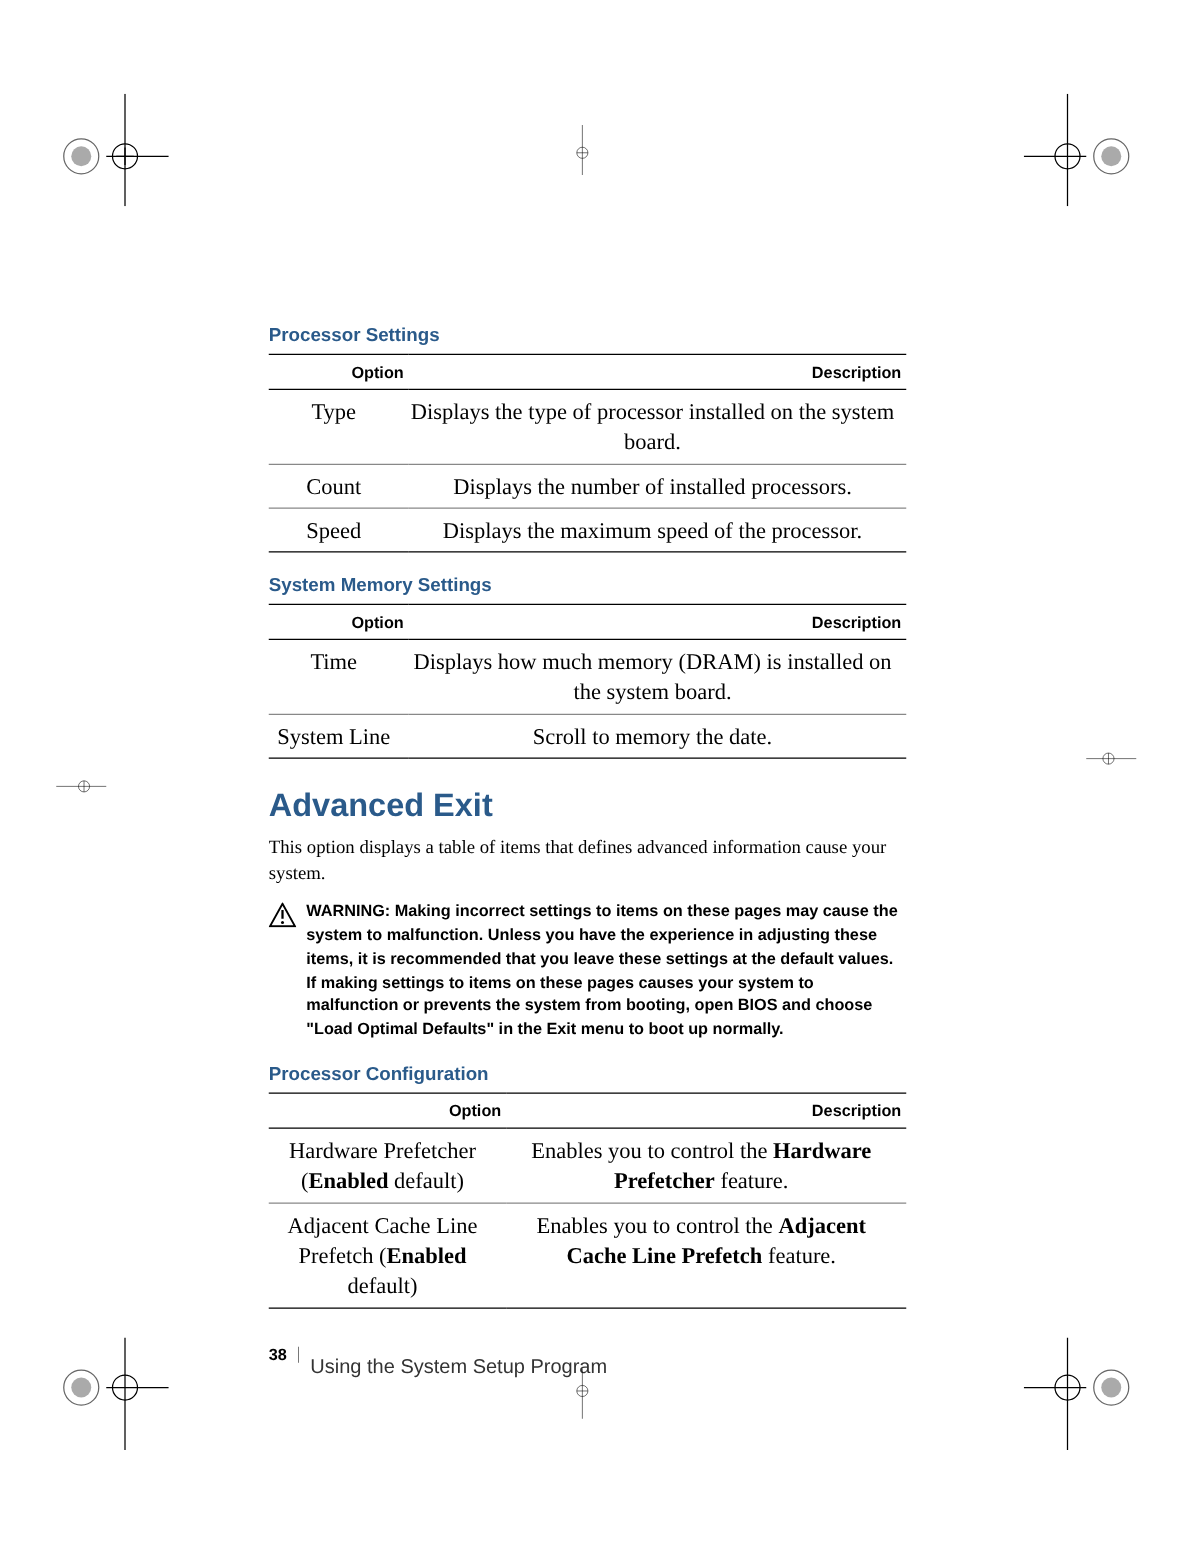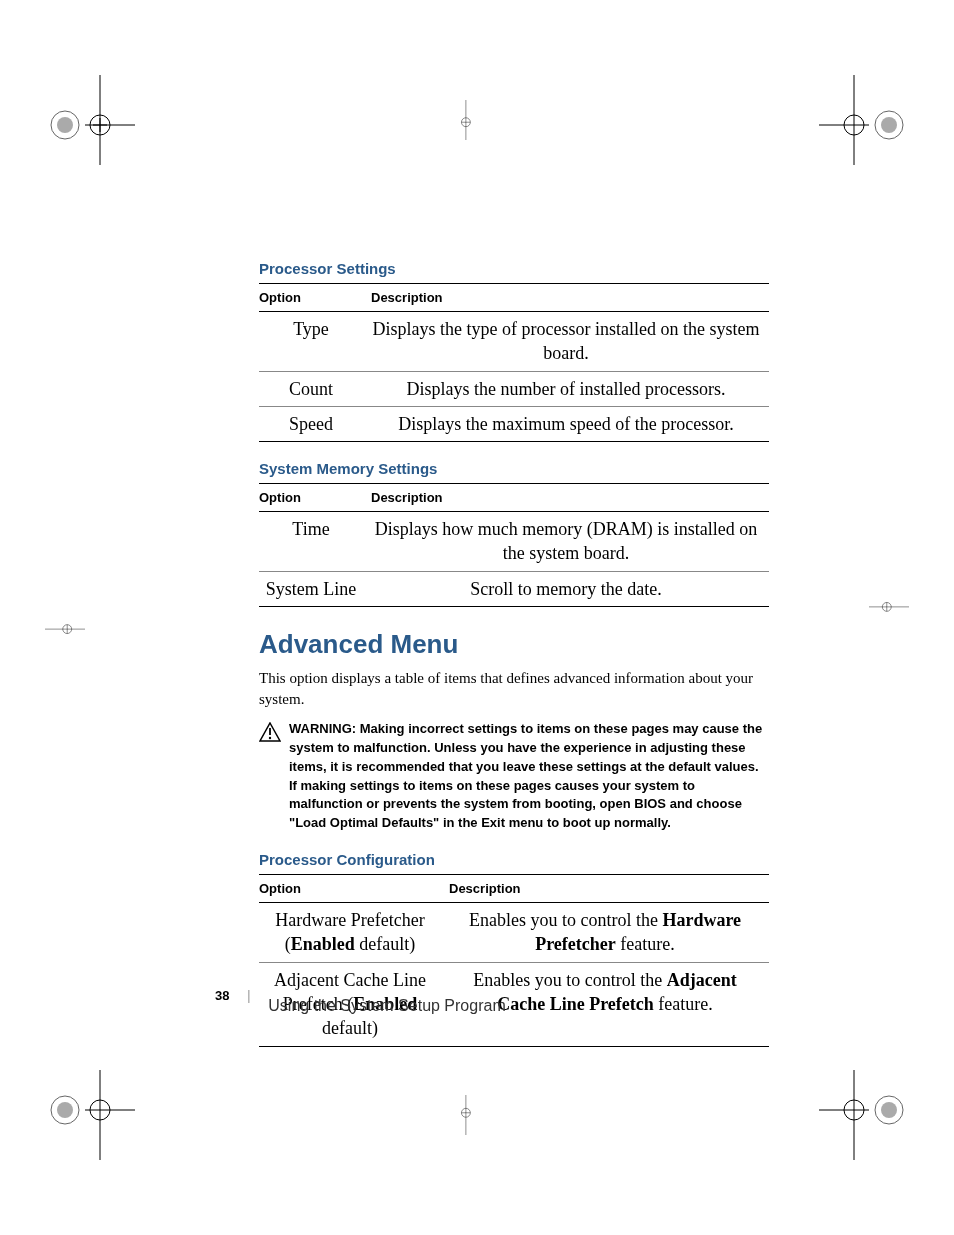"Processor Settings" .content { margin-left: 44px -> none }
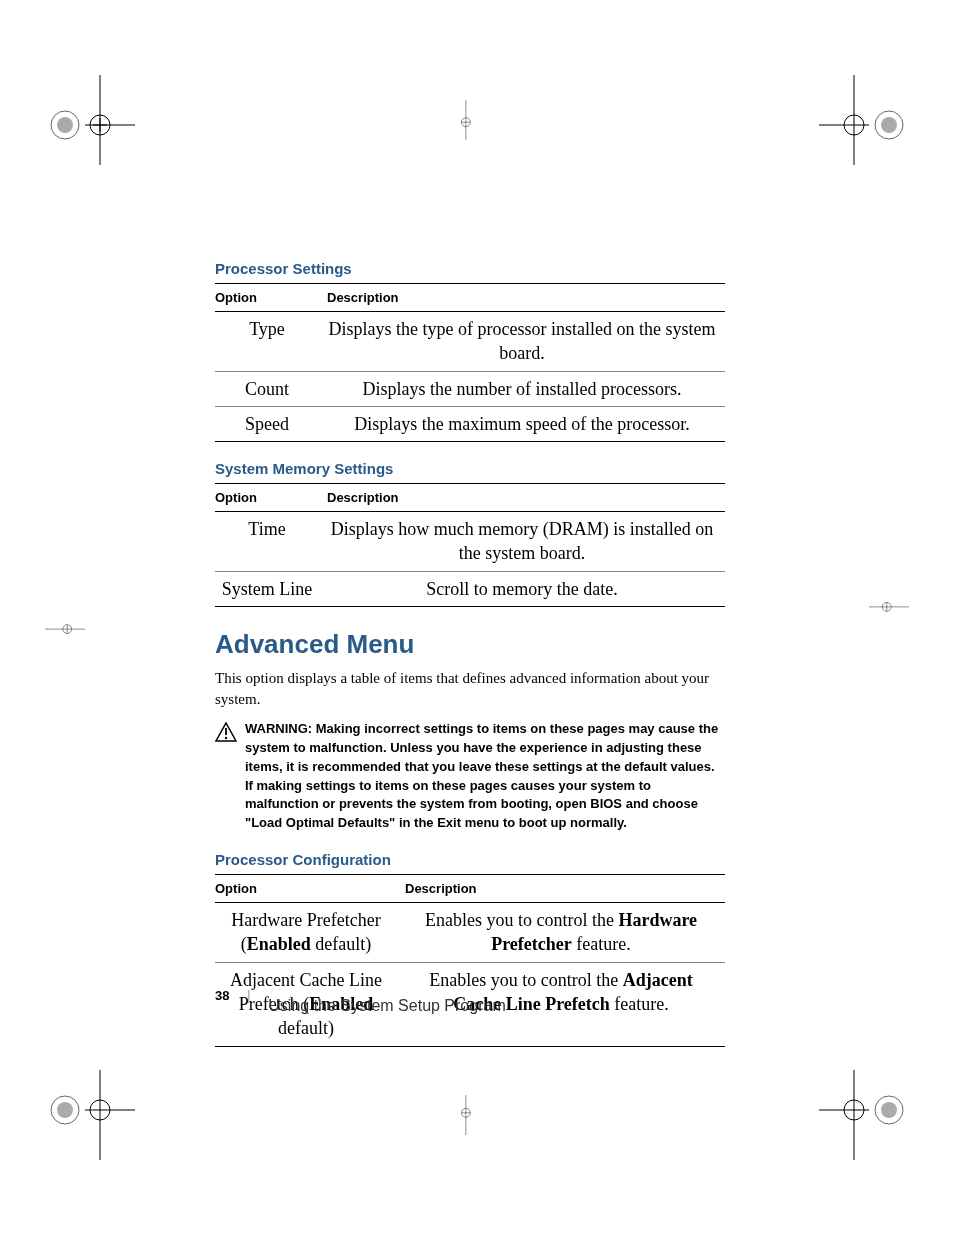"Option" thead th { text-align: left -> right }
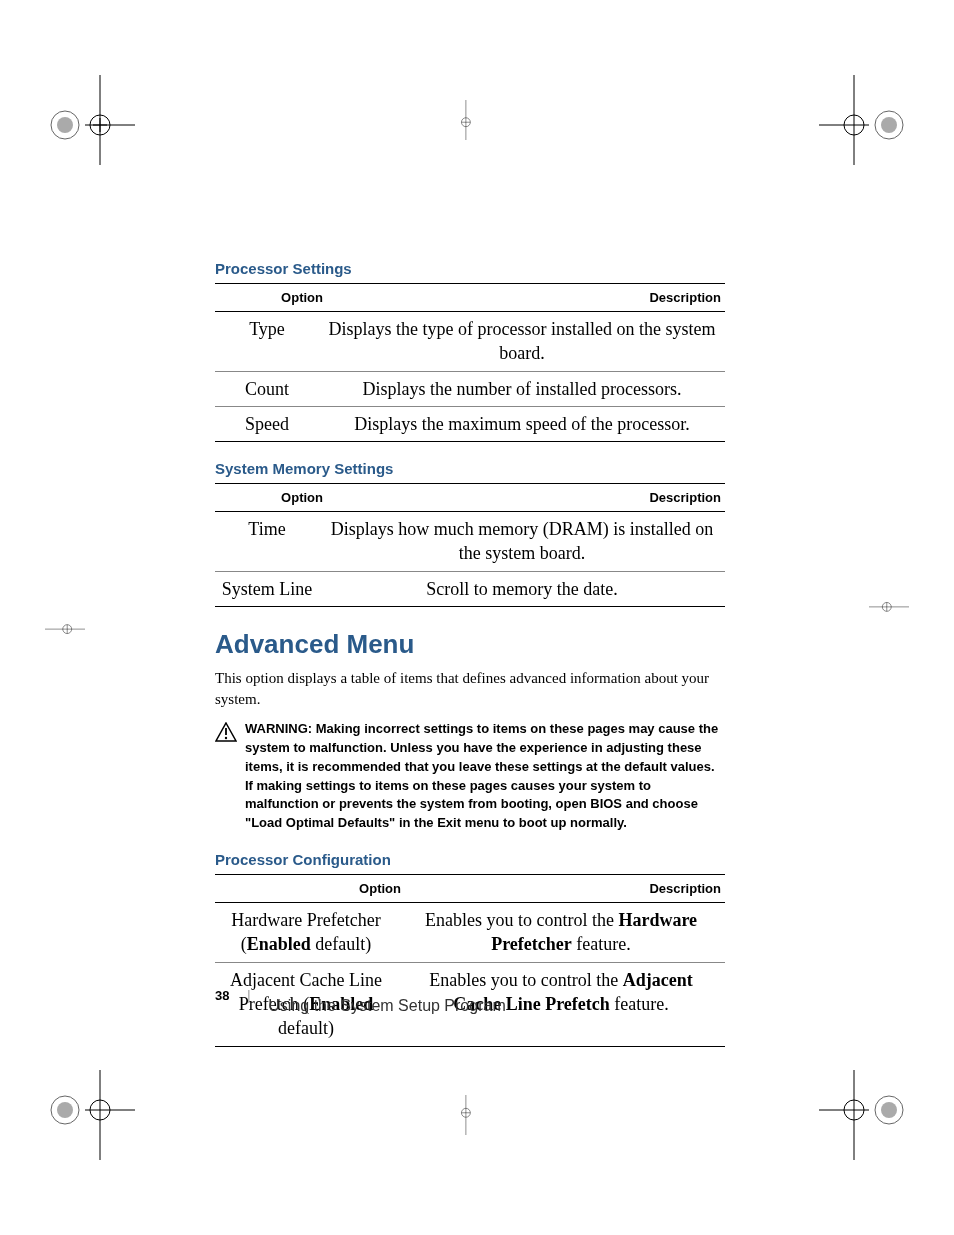"Advanced Menu" div.main-heading { text: Menu -> Exit }
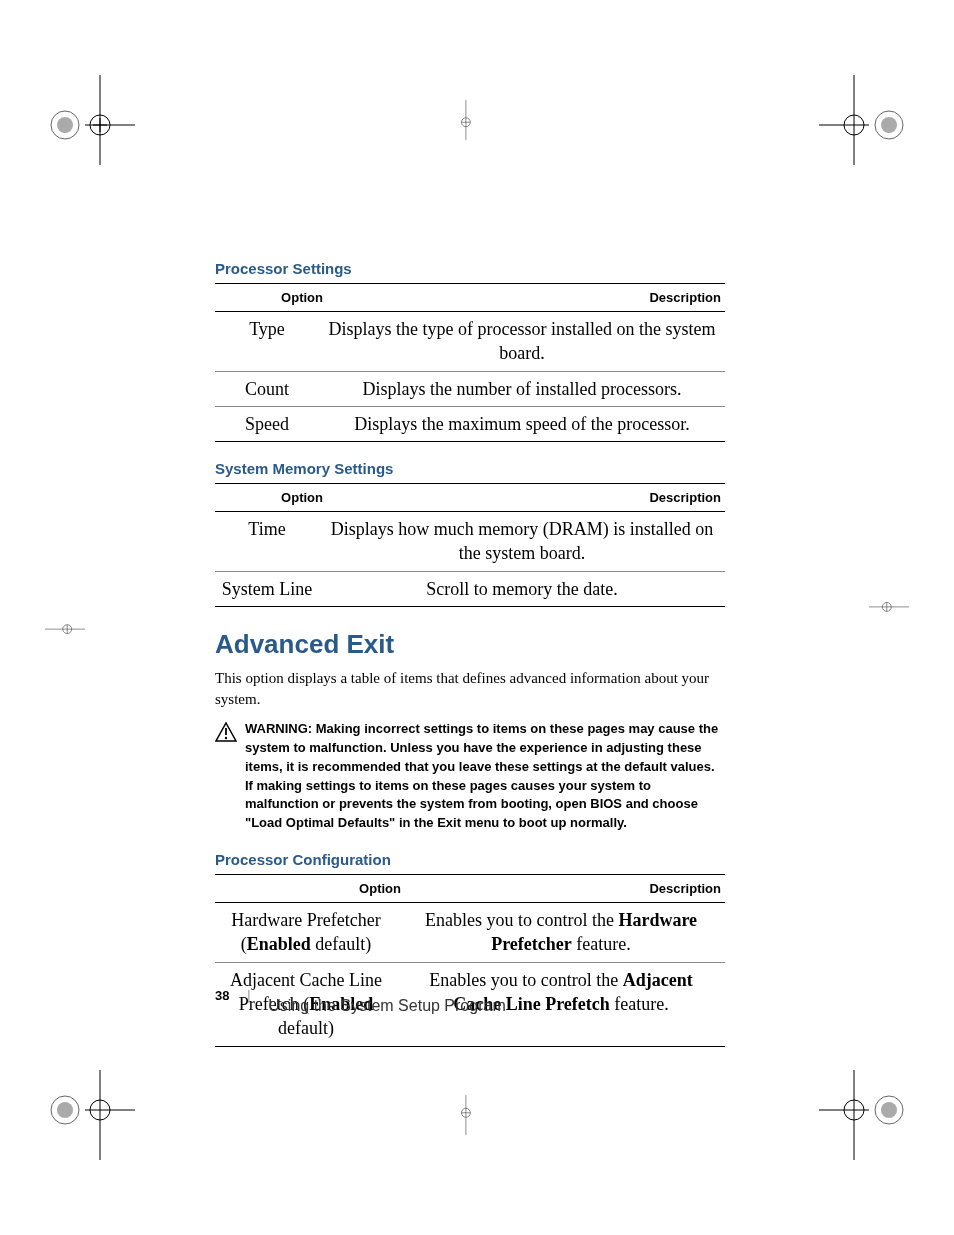"This option displays a table" div.body-text { text: about -> cause }
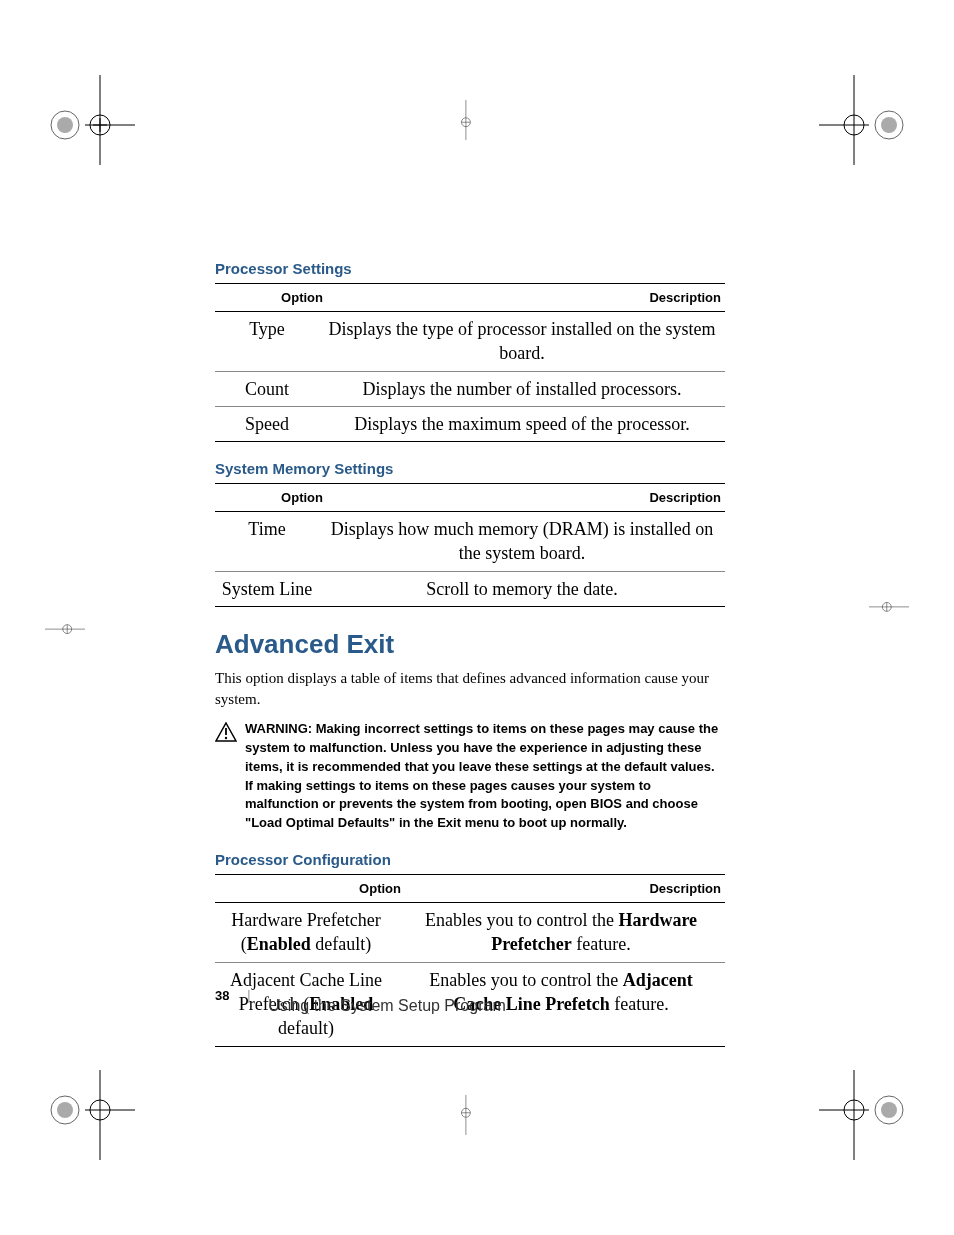"38" .footer { gap: 18px -> 8px; top: 976px -> 1064px }
